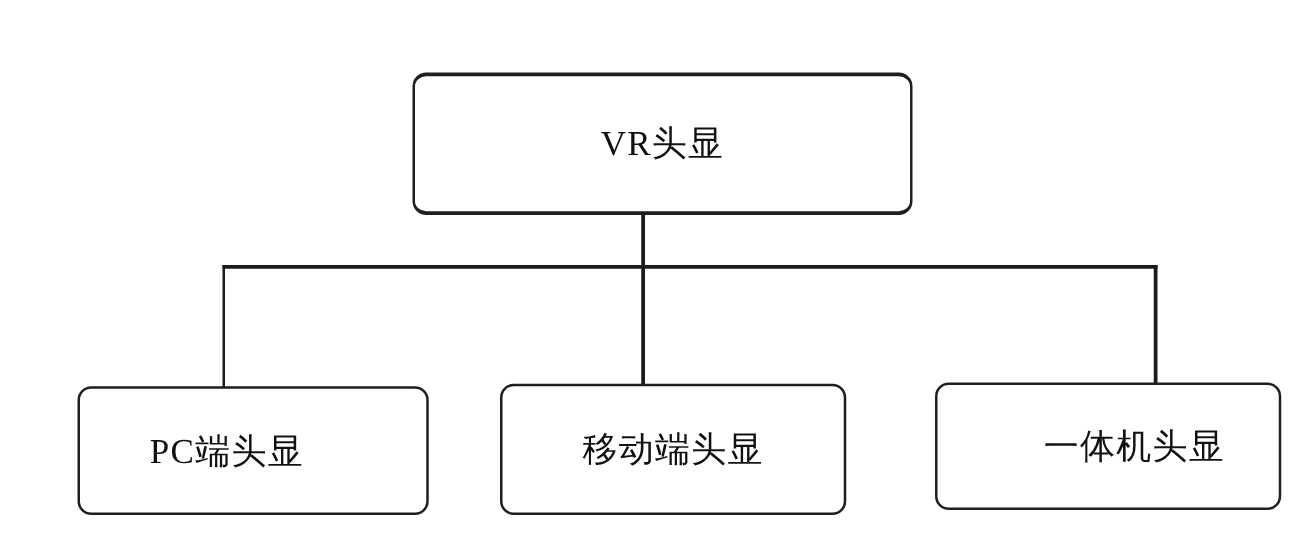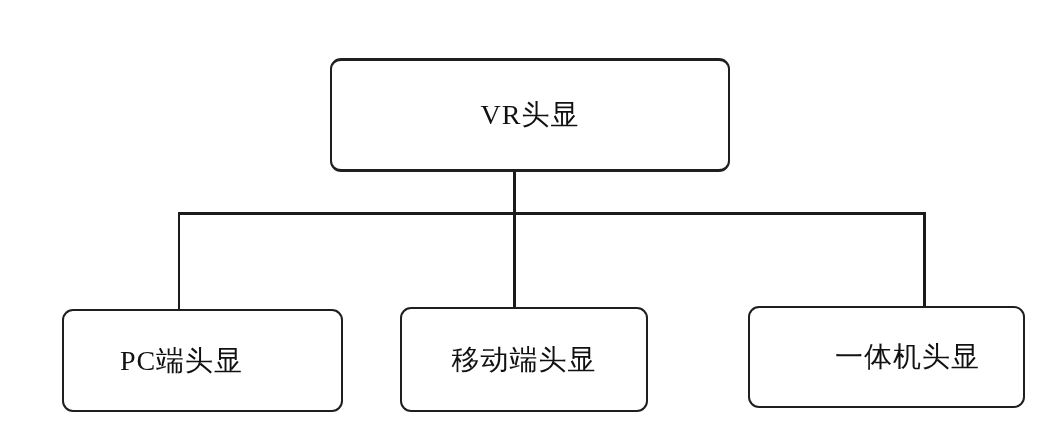"移动端头显" .node.mobile { width: 248px -> 277px }
